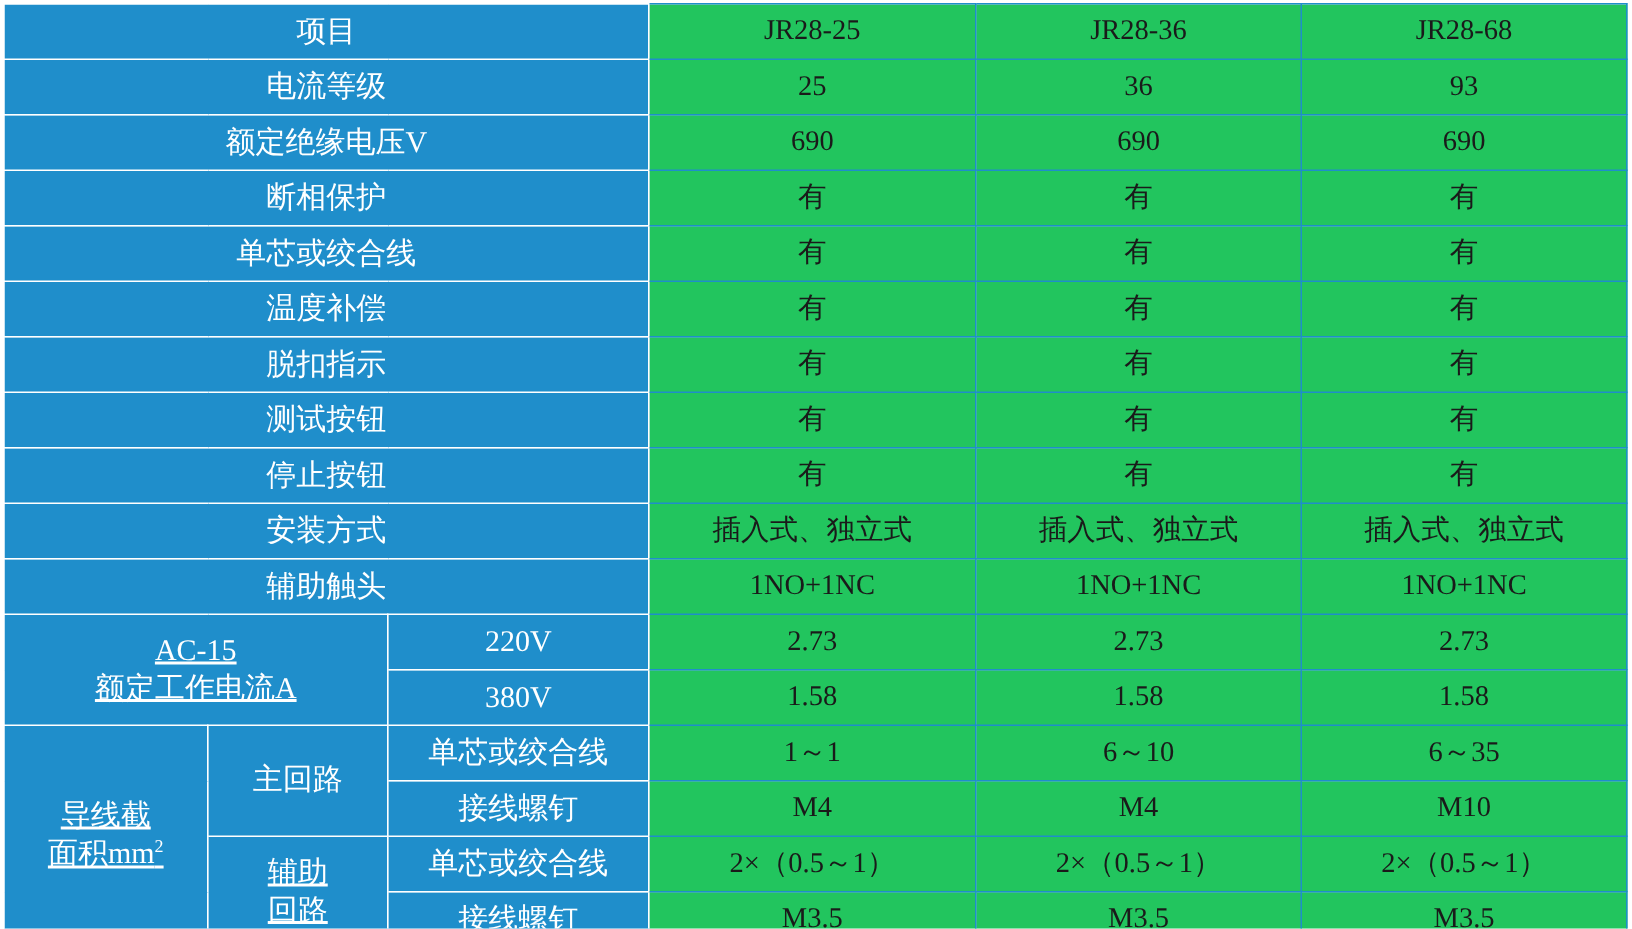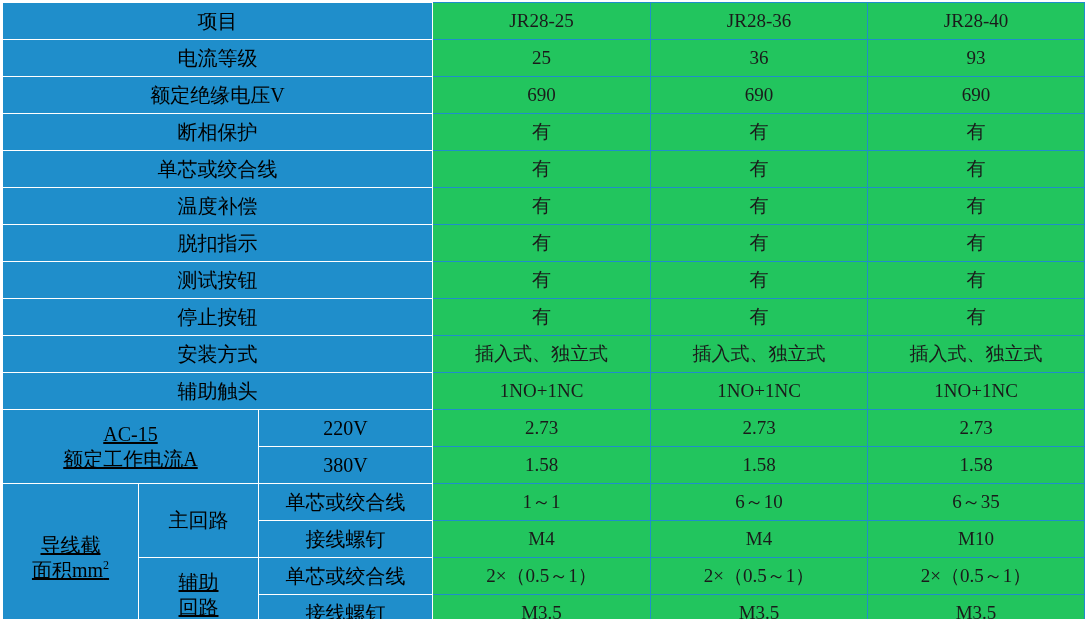"项目" #spec-table td.lbl { color: #000000 -> #ffffff }
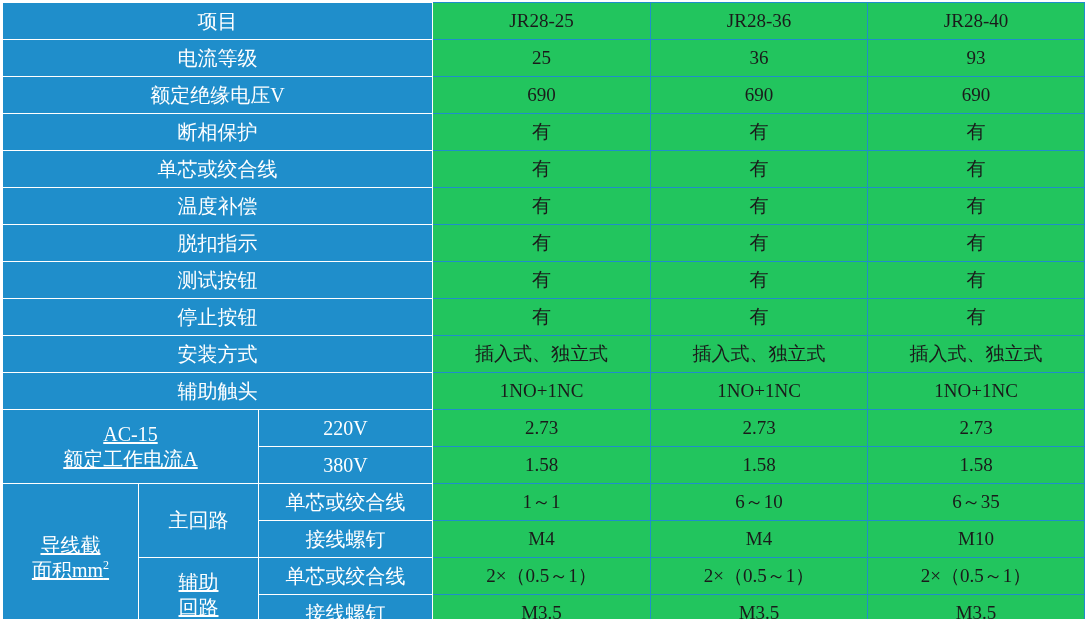"JR28-40" td.val { text: JR28-40 -> JR28-68 }
